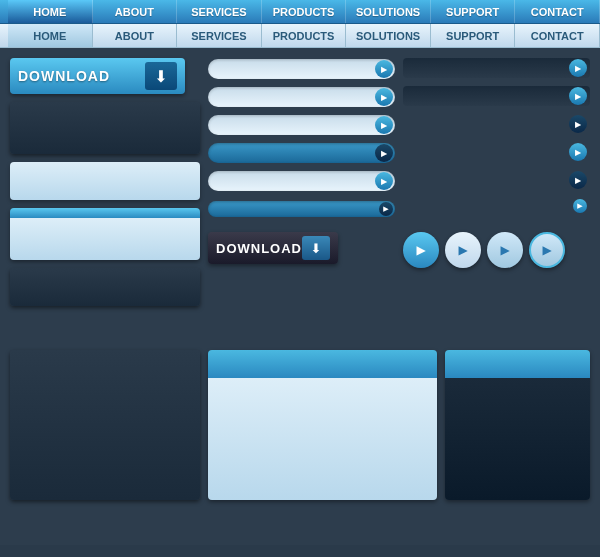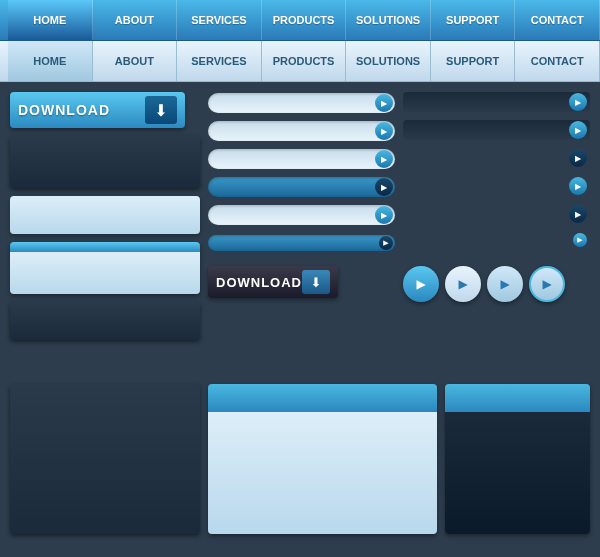"HOME" .nav-bar { height: 41px -> 24px }
